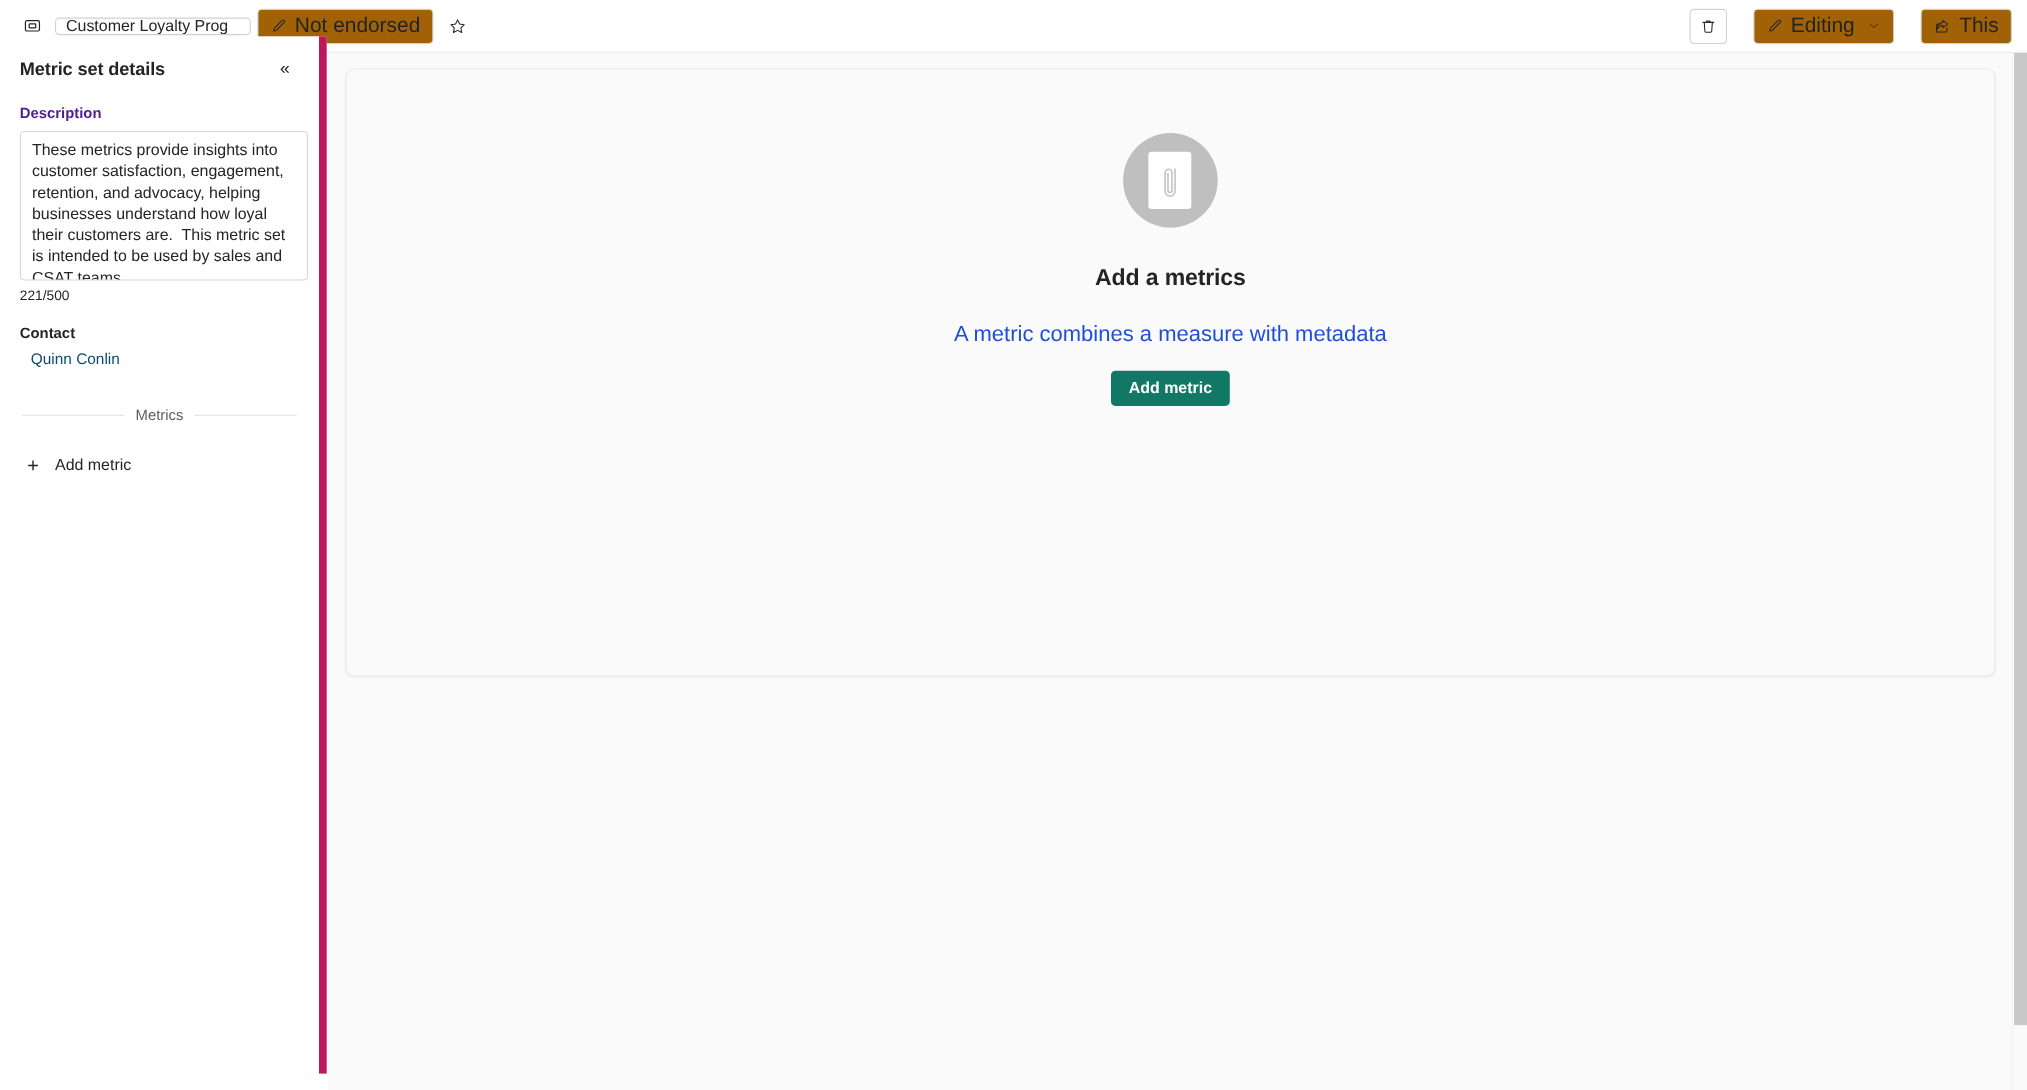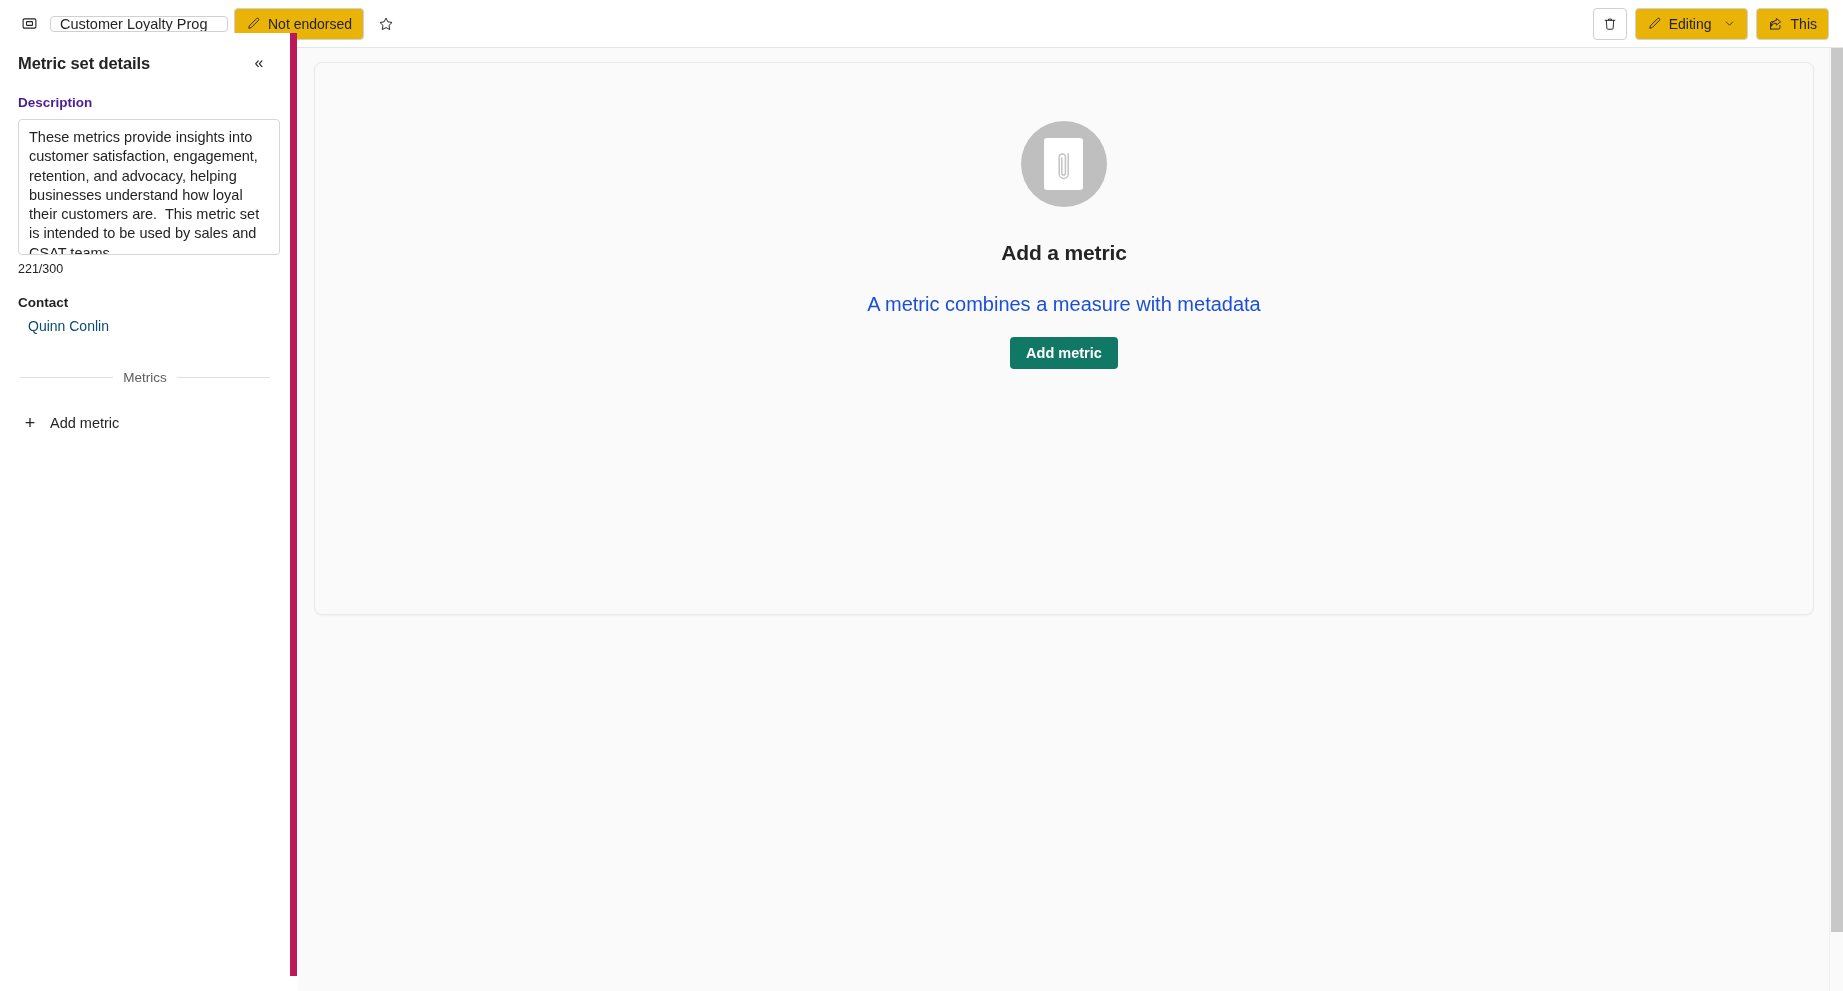"Not endorsed" .pill-btn { background: #eab308 -> #a16207; font-size: 14px -> 19px }
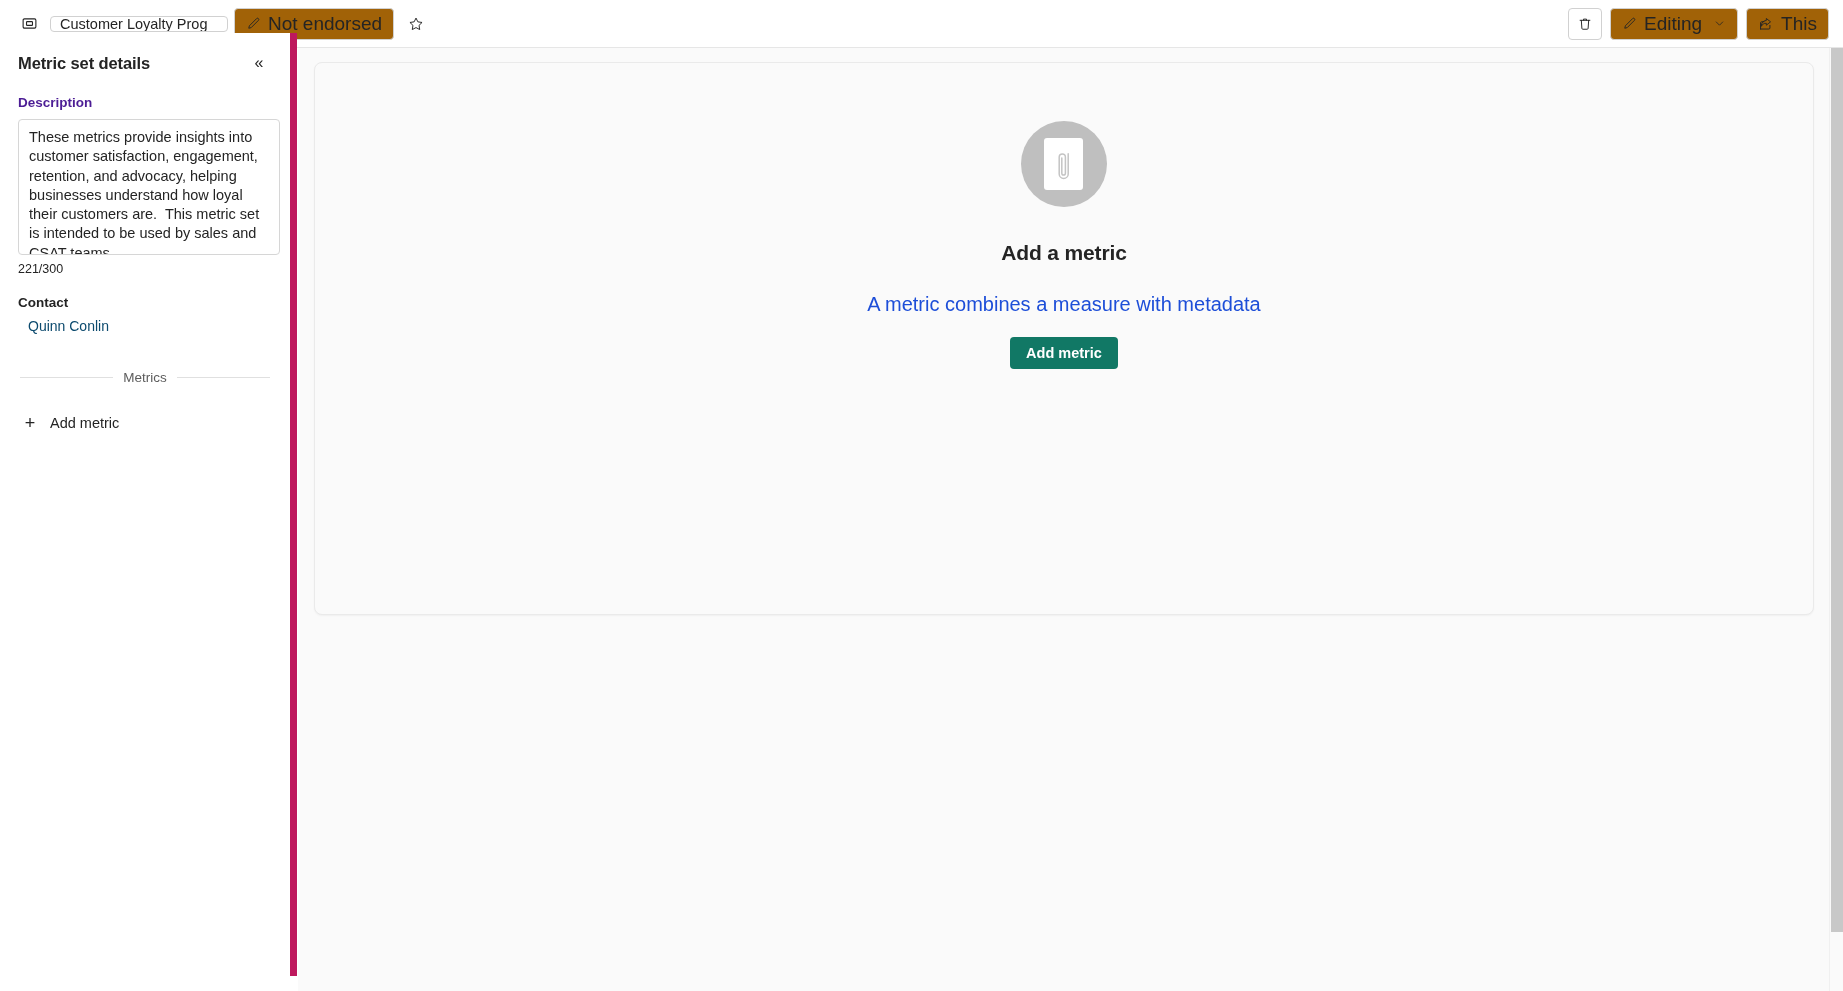"Editing" .topbar-right { gap: 8px -> 24px }
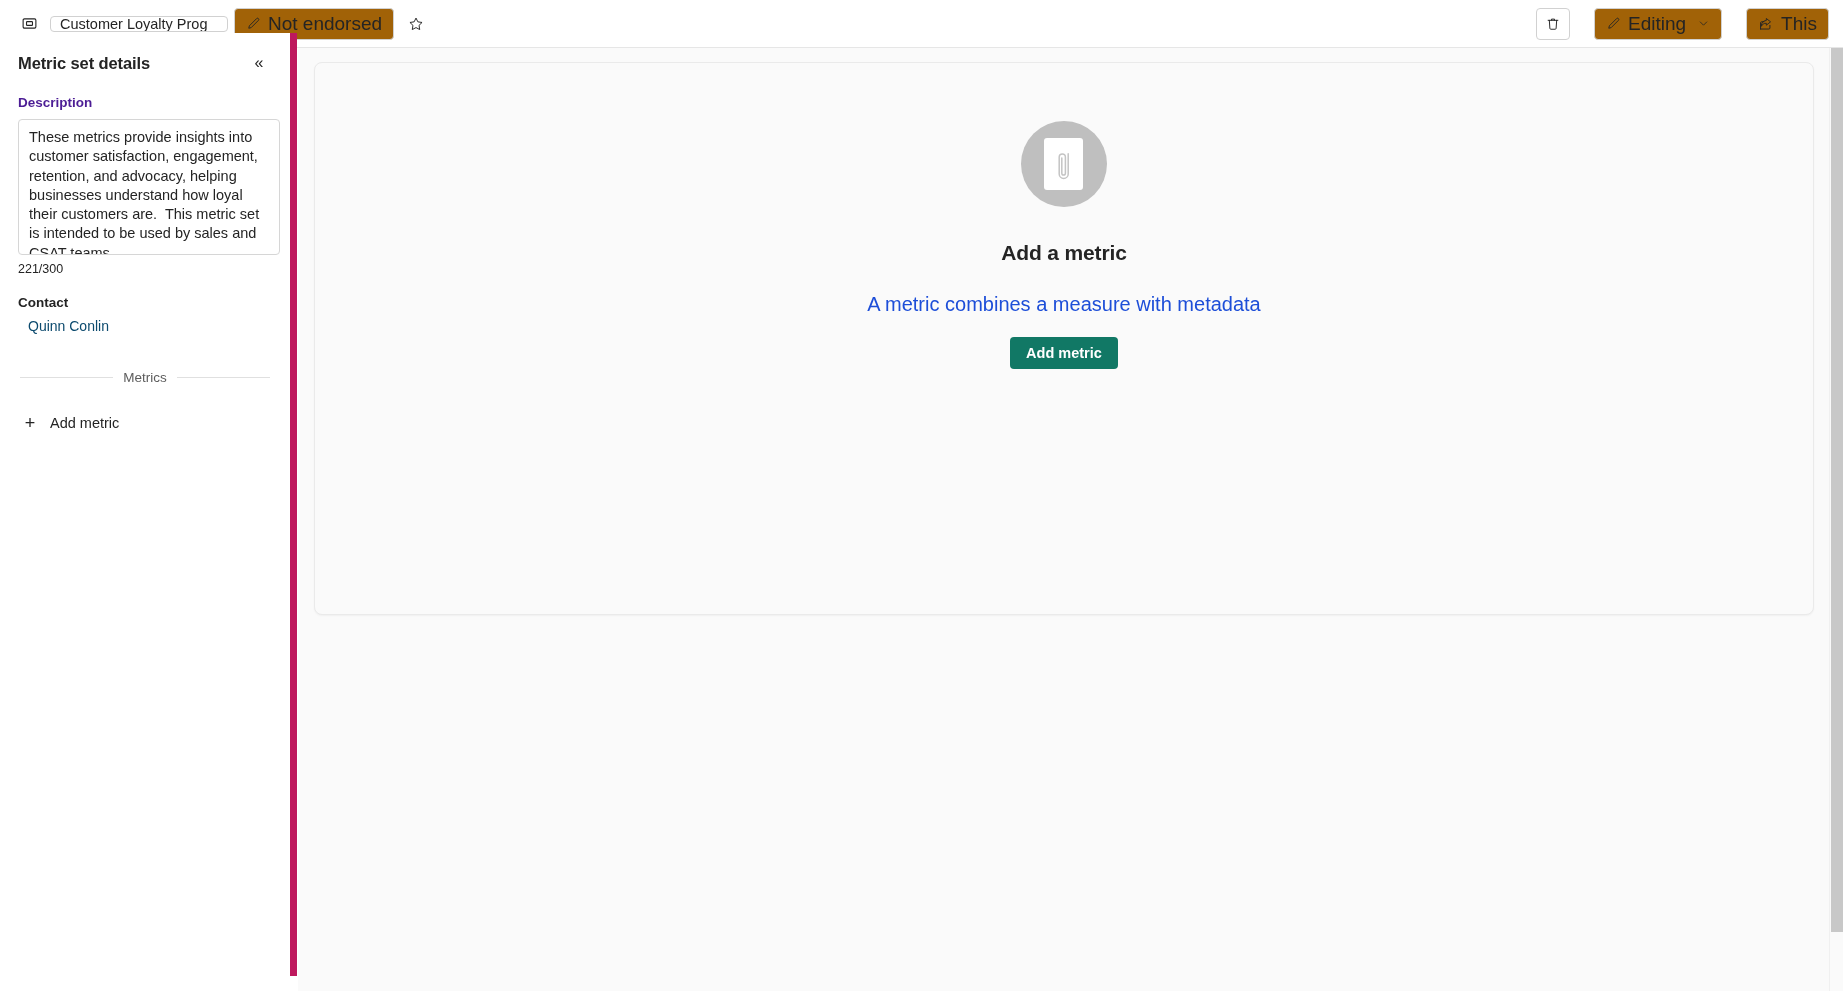"Add a metric" div.empty-title { text: metric -> metrics }
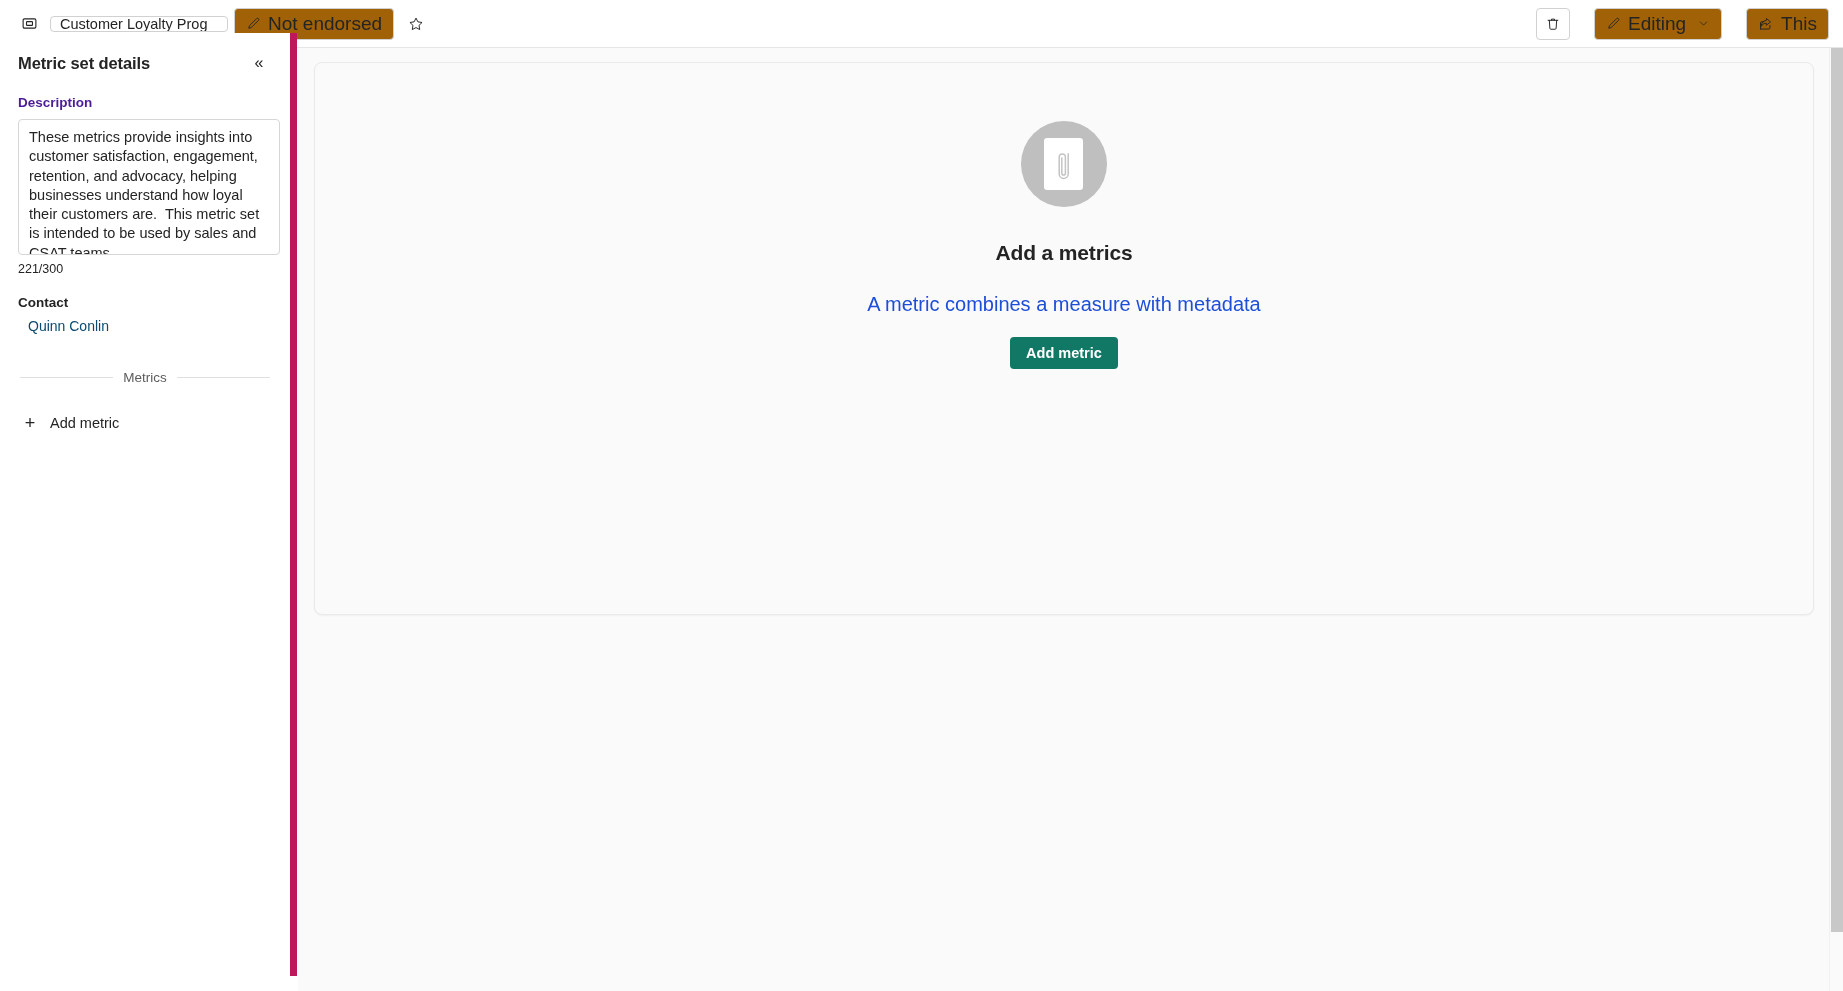"221/300" div.char-count { text: 221/300 -> 221/500 }
